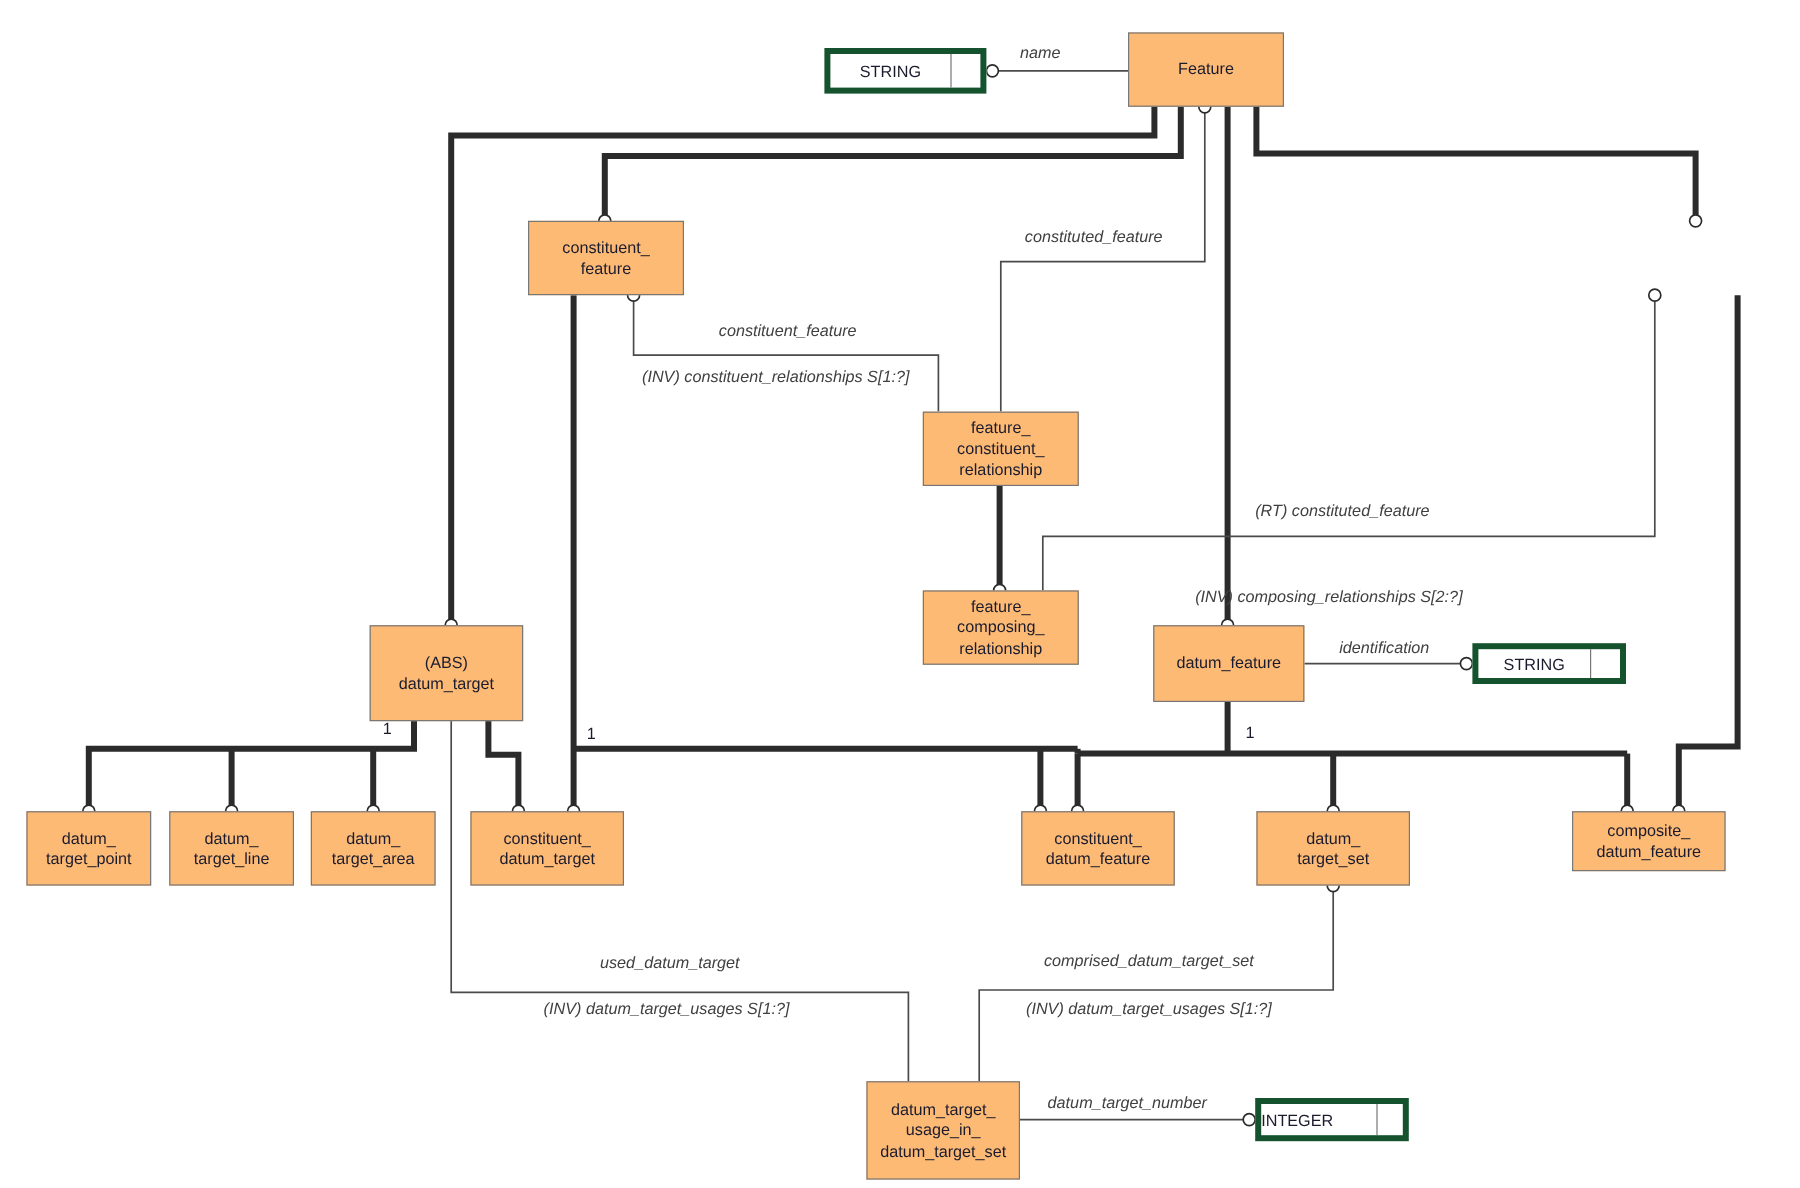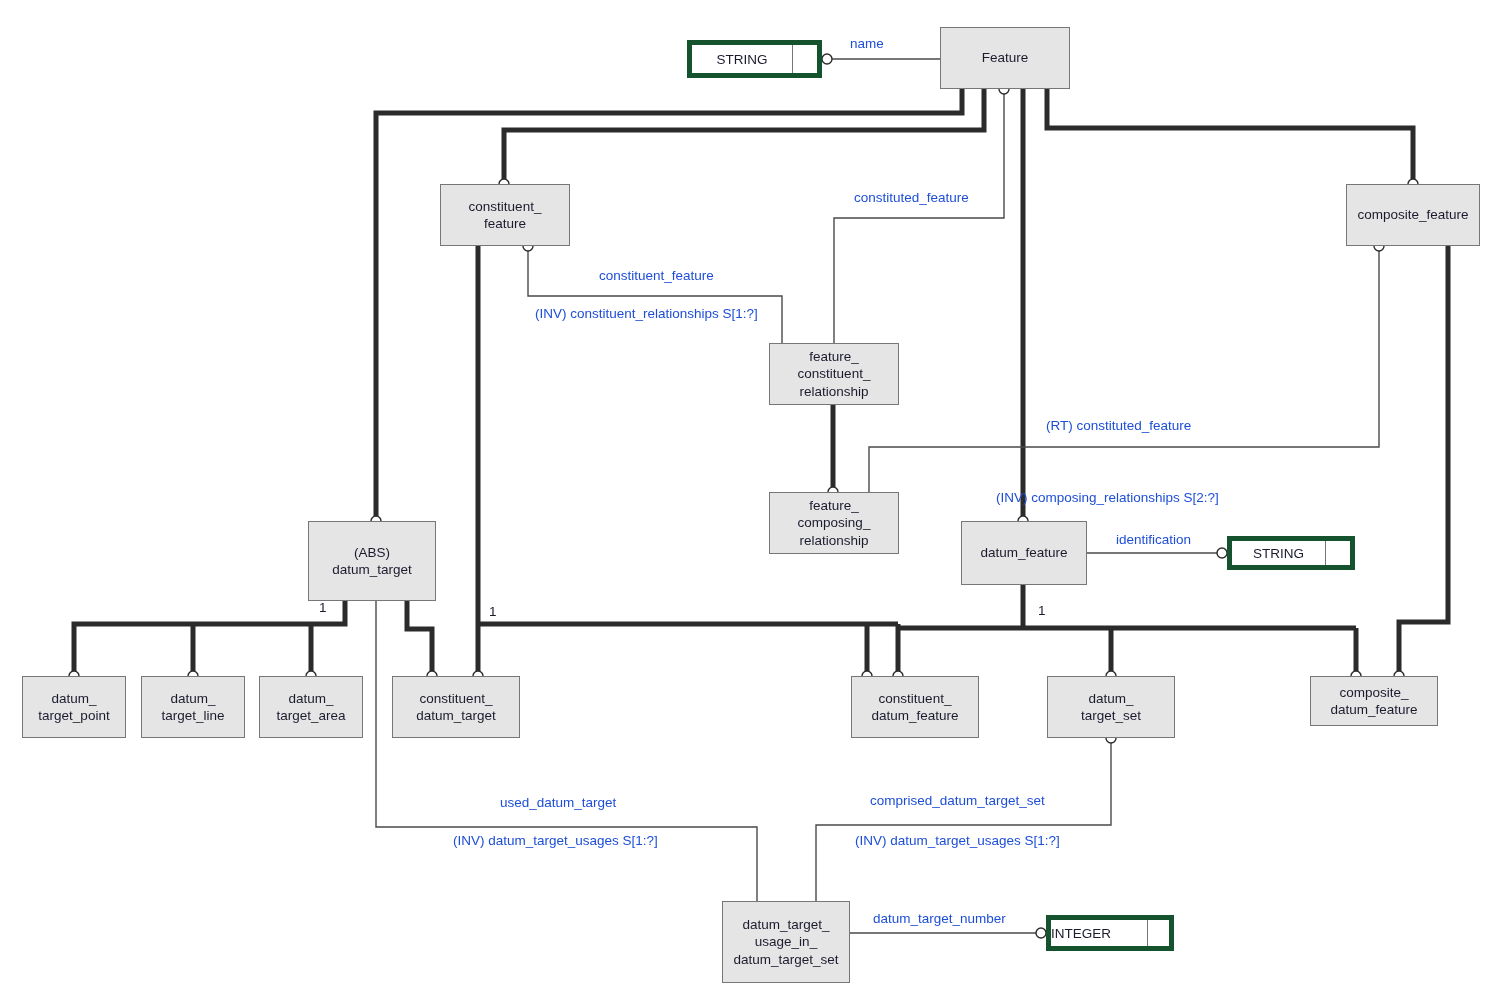"name" .lbl { color: #1d4ed8 -> #404040; font-style: none -> italic }
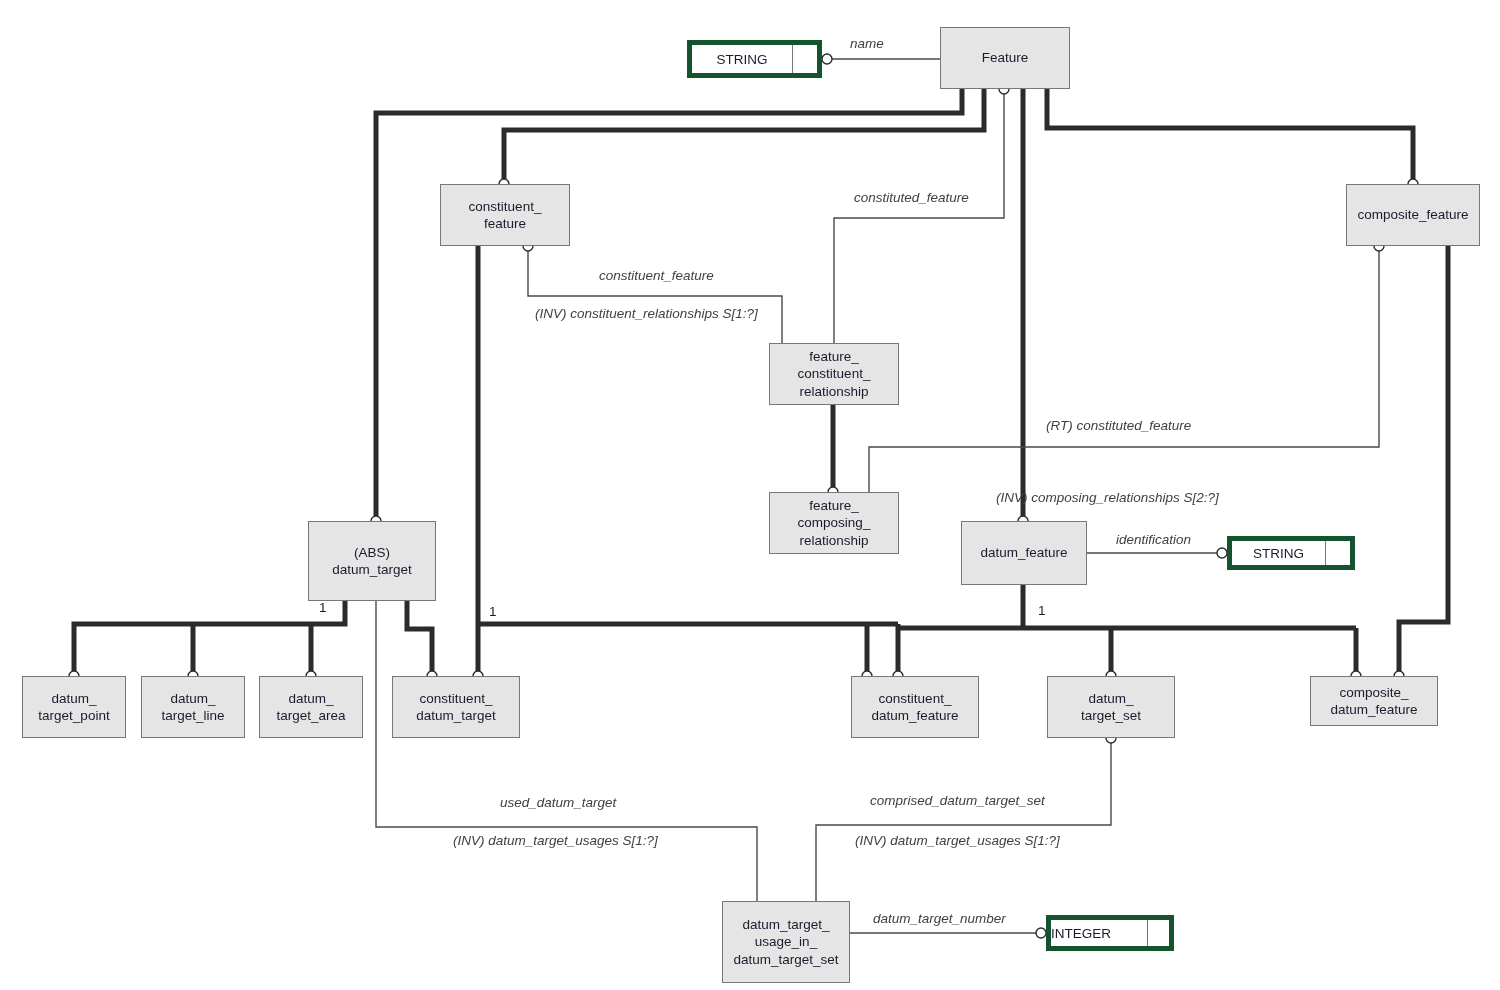"Feature" .ent { background: #e5e5e5 -> #fdba74 }
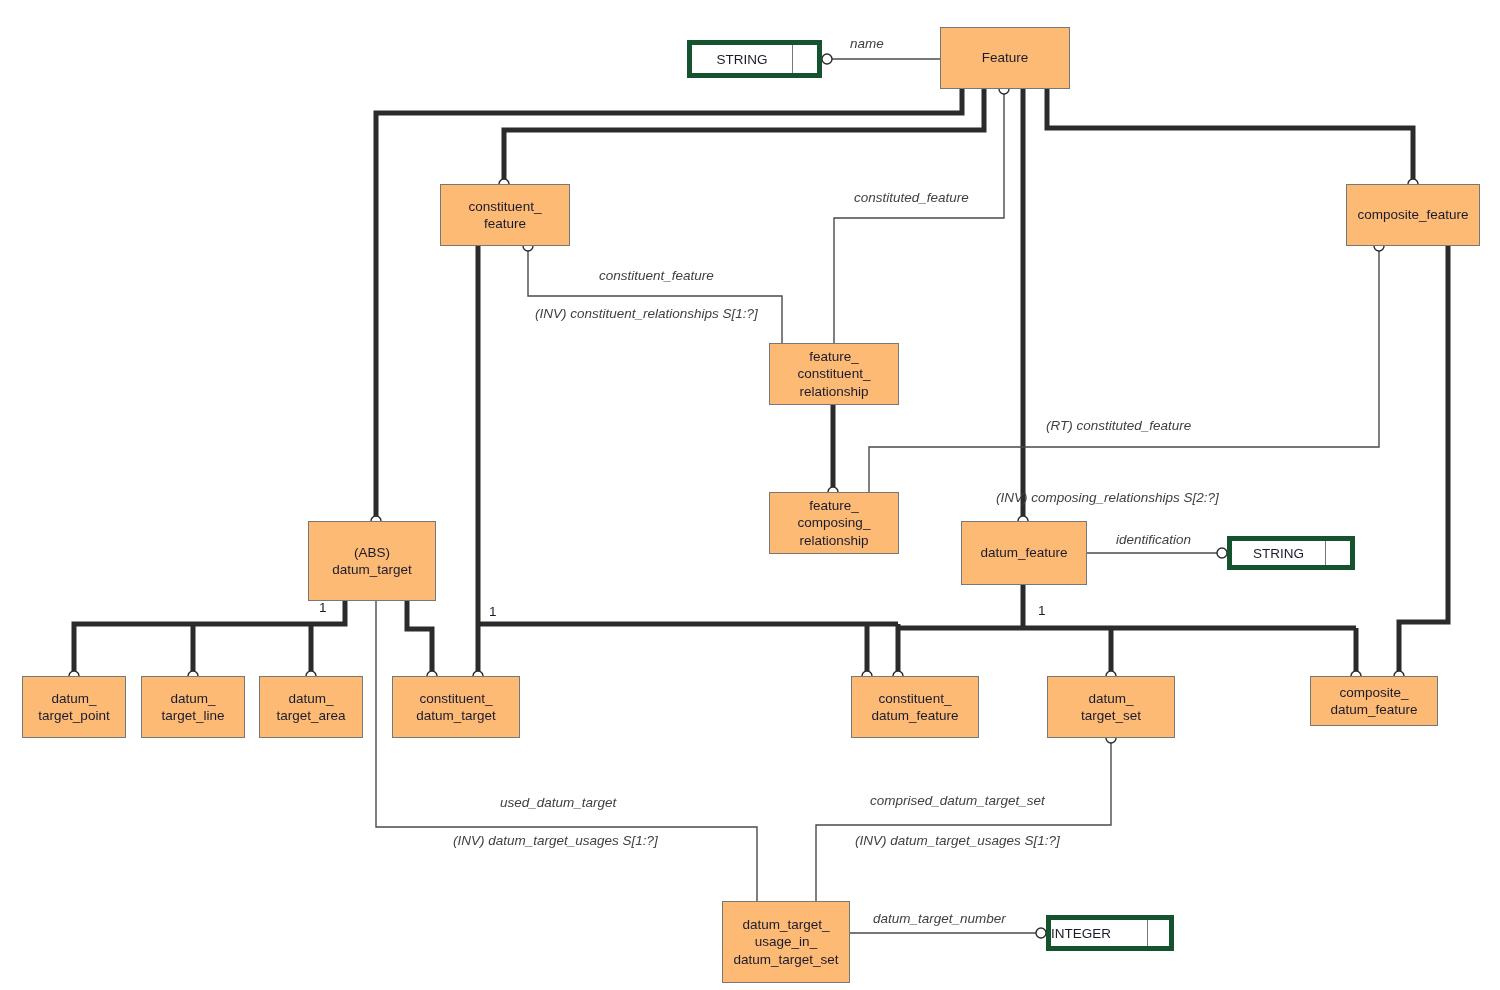"composite_feature" div.ent { html: <div>composite_feature</div> -> none }
